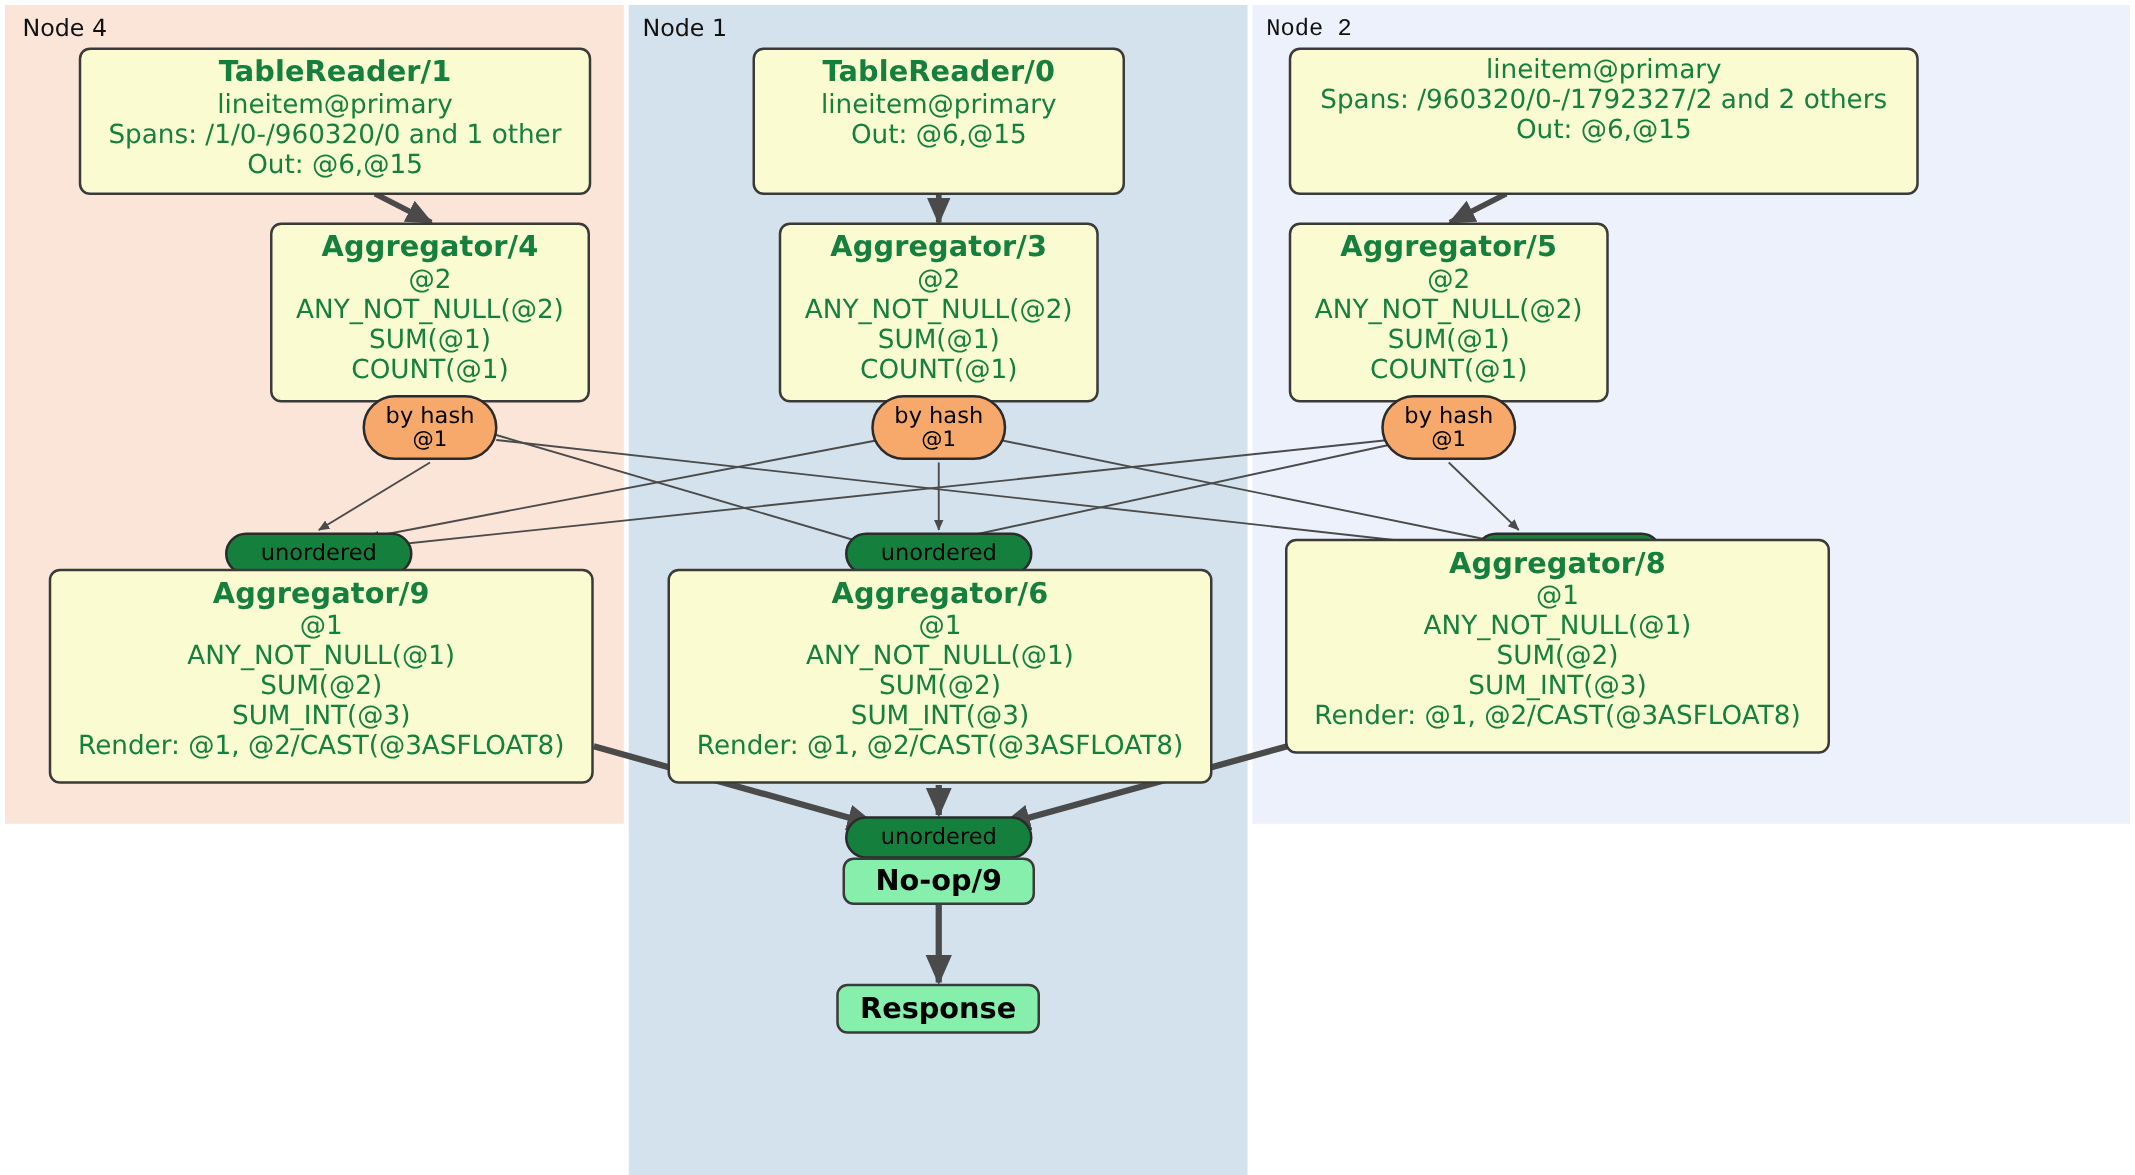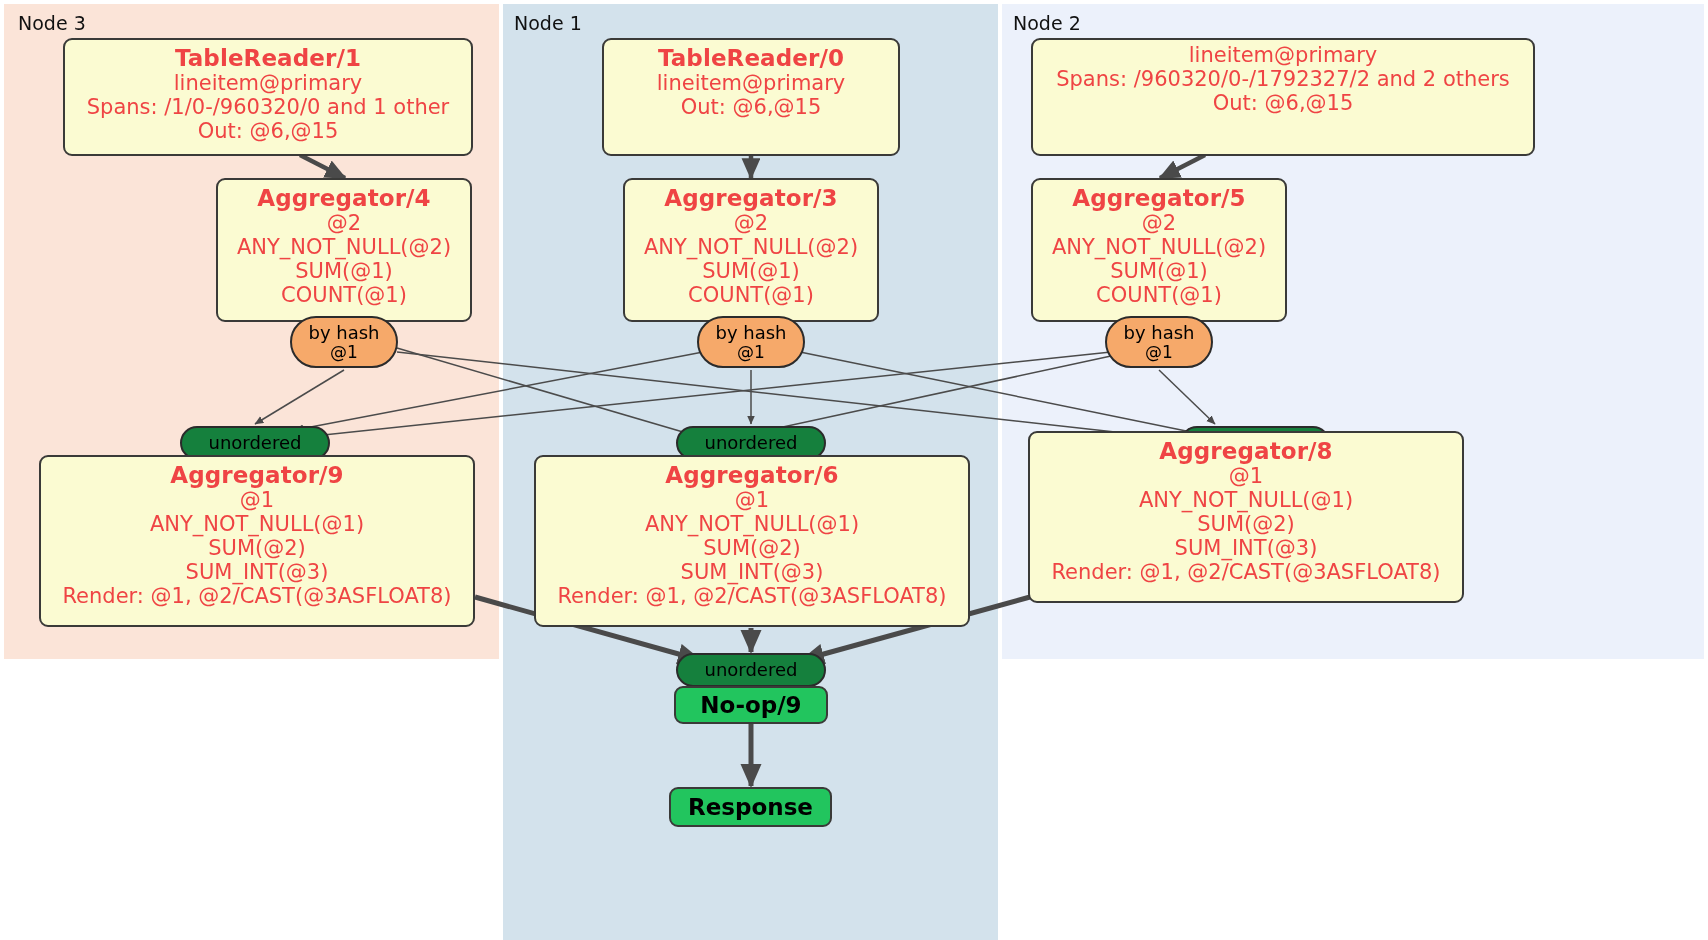"Node 3" div.node-panel-label { text: 3 -> 4 }
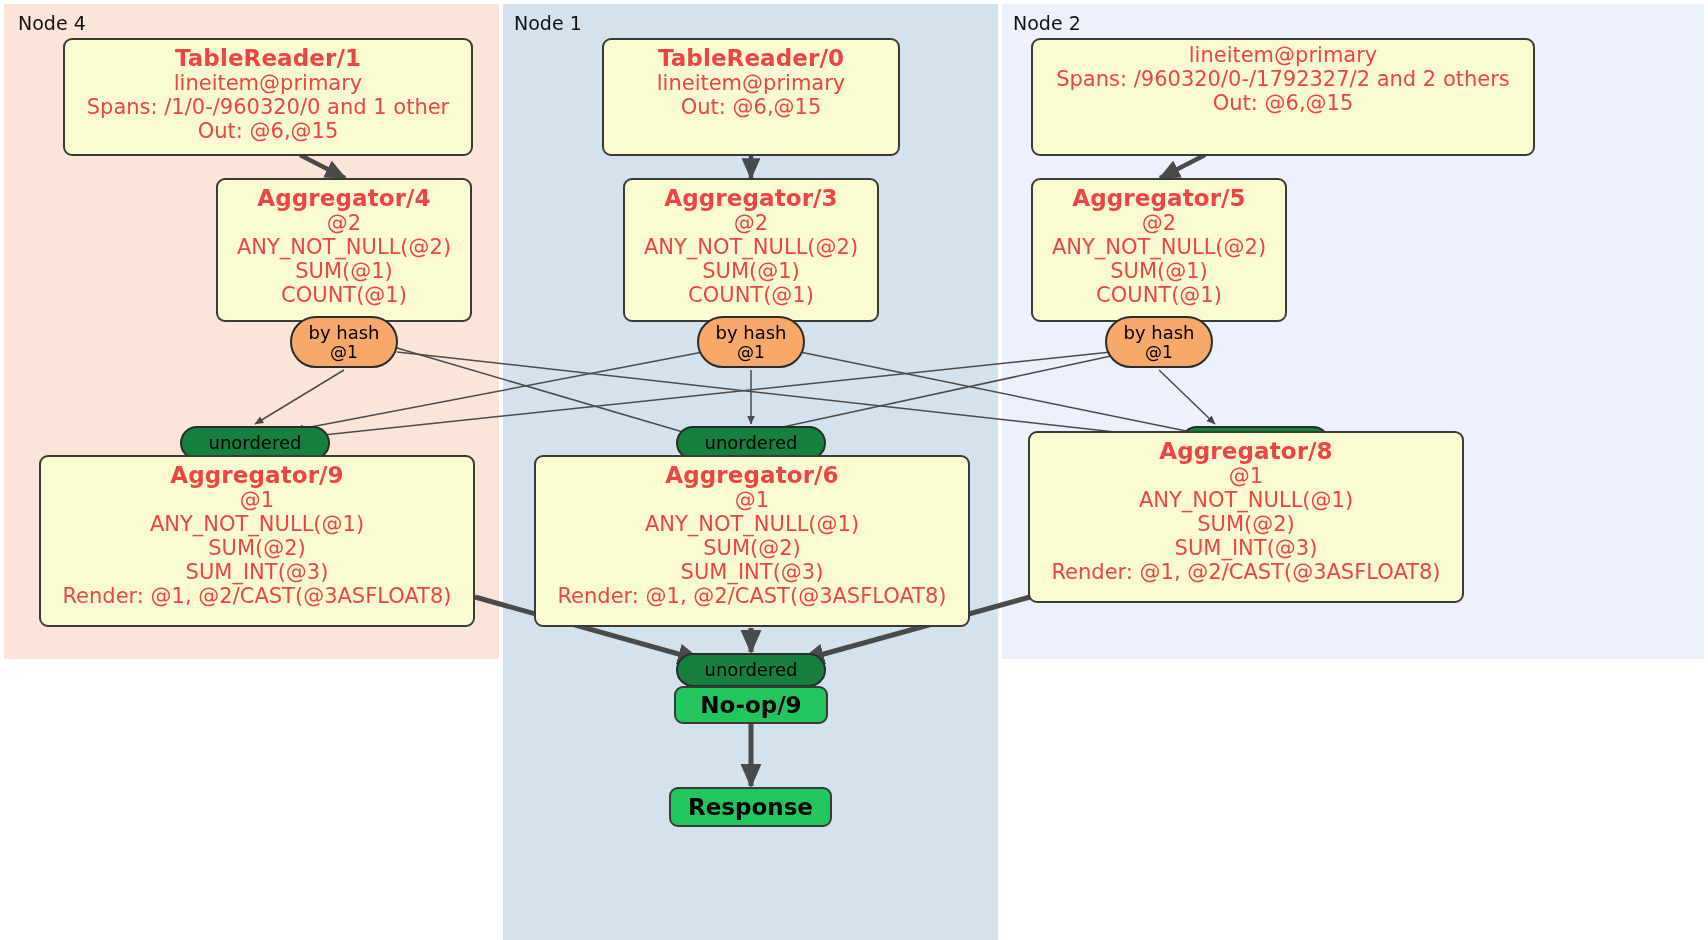"Node 2" div.node-panel-label { font-family: none -> Liberation Mono, monospace }
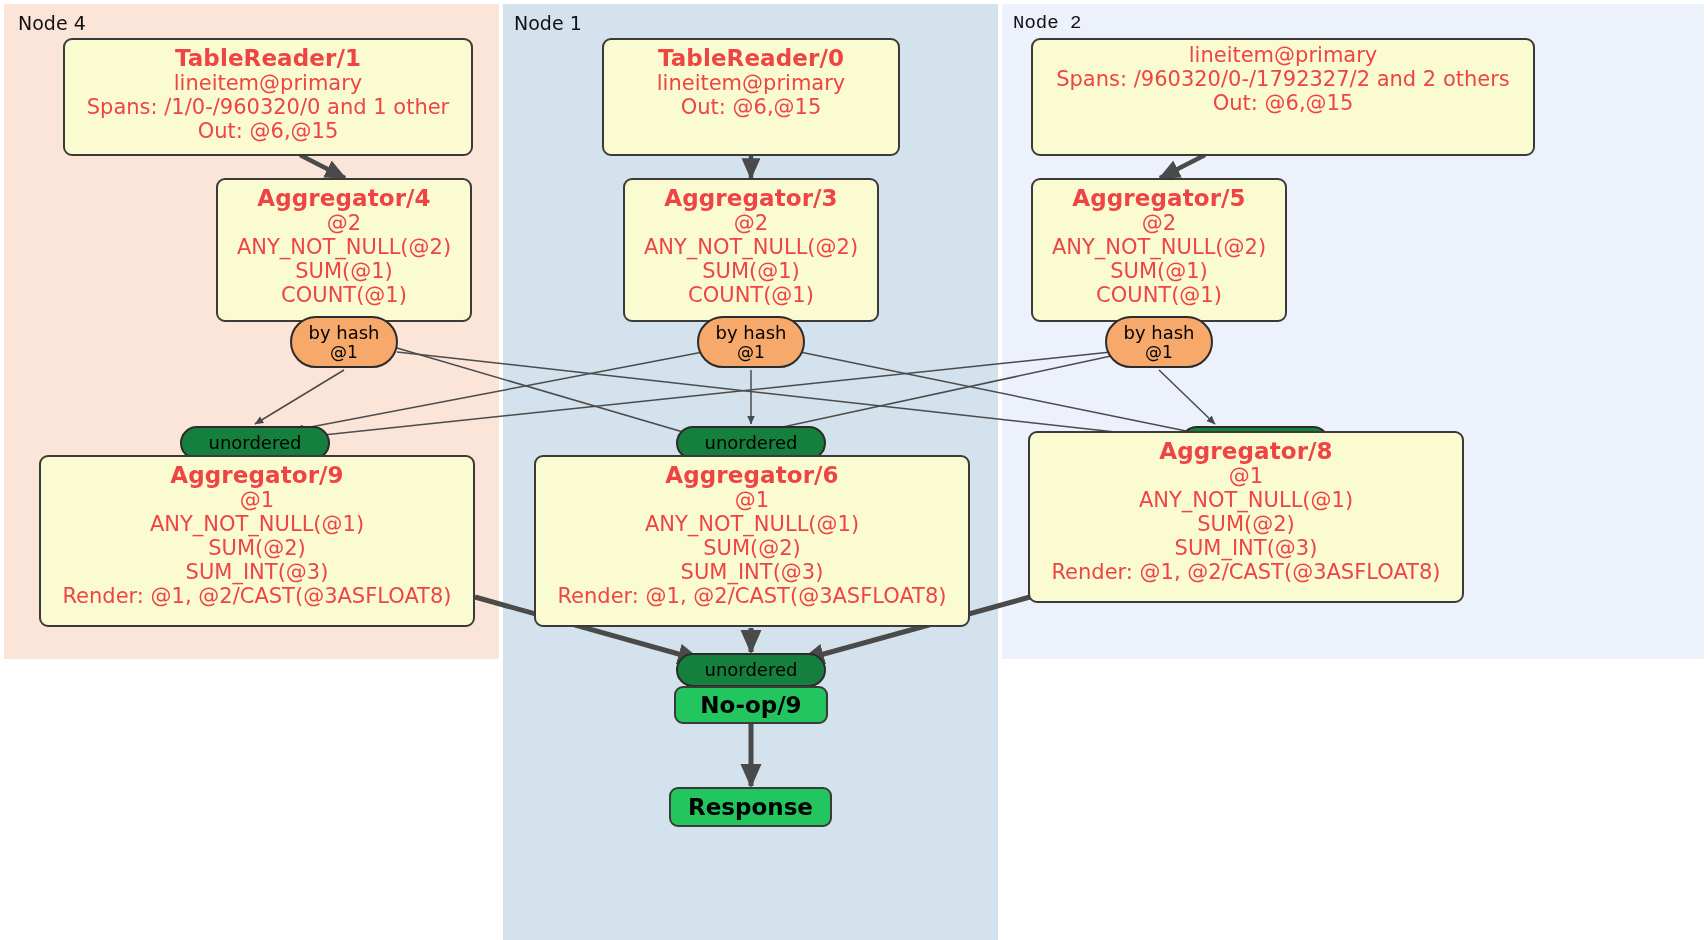"TableReader/1" .proc-box { color: #ef4444 -> #15803d }
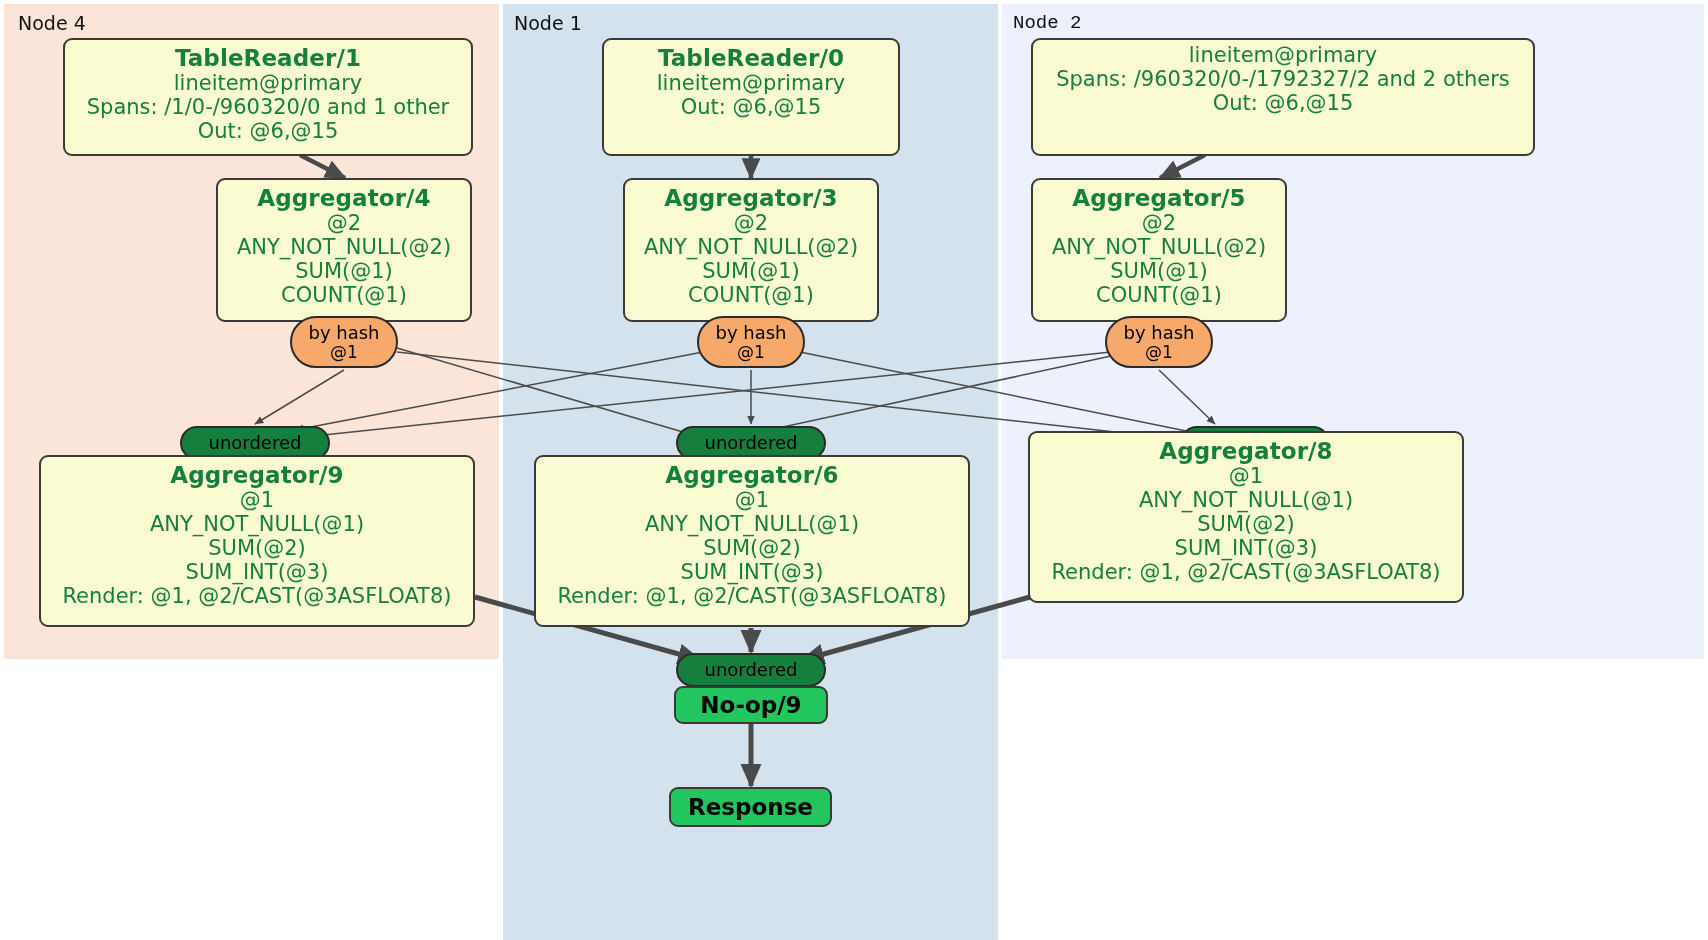"No-op/9" .single-box { background: #22c55e -> #86efac }
